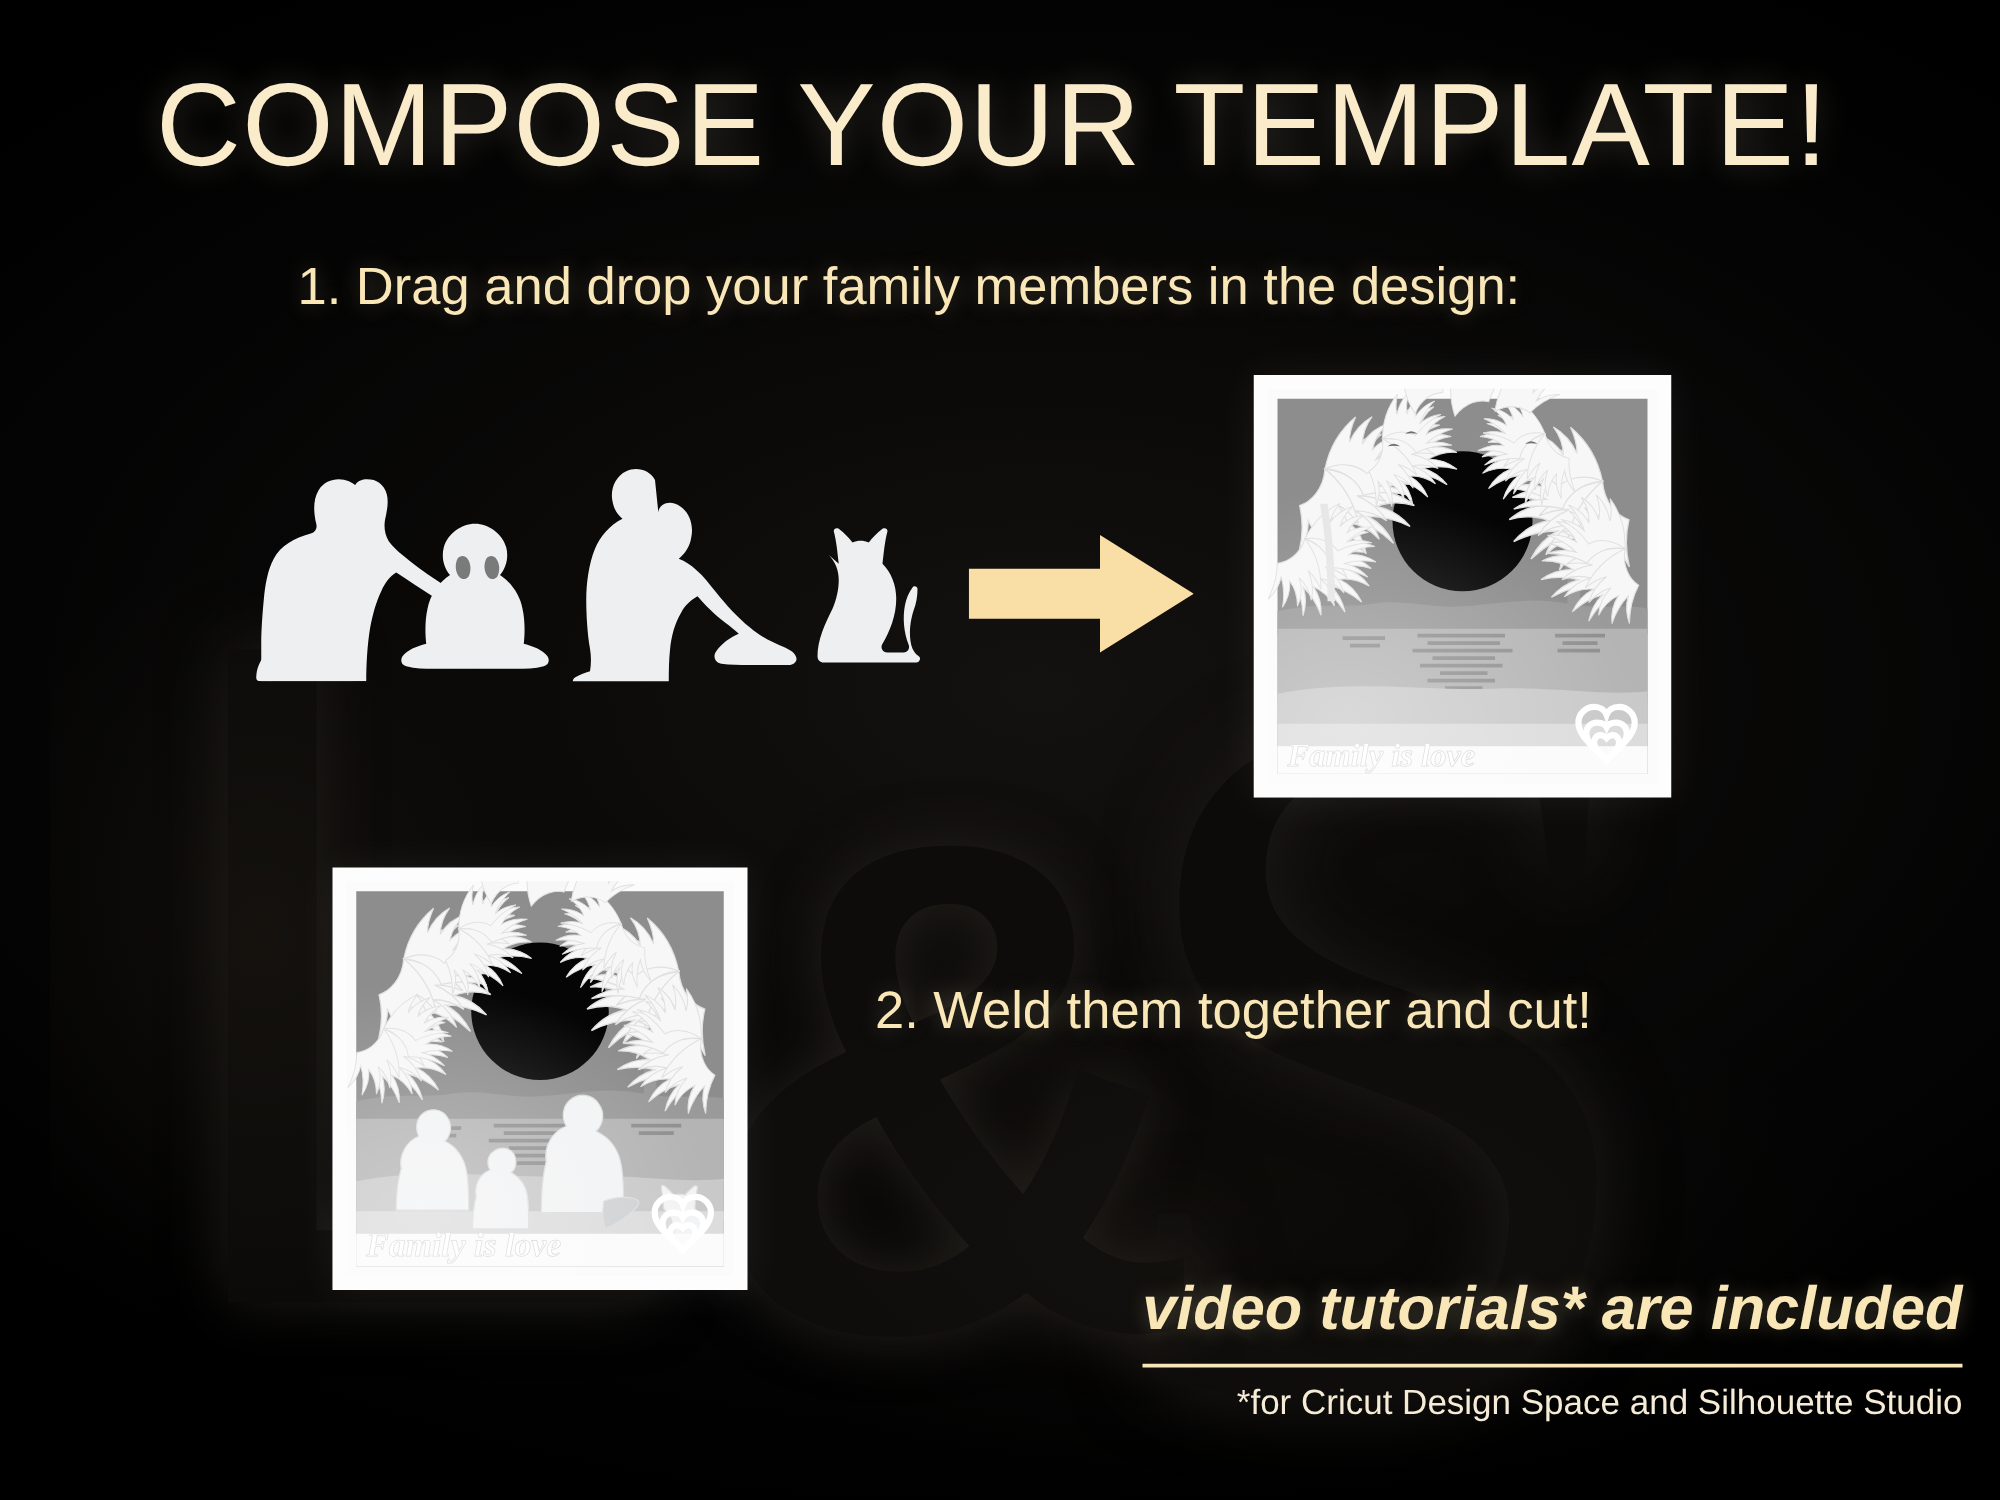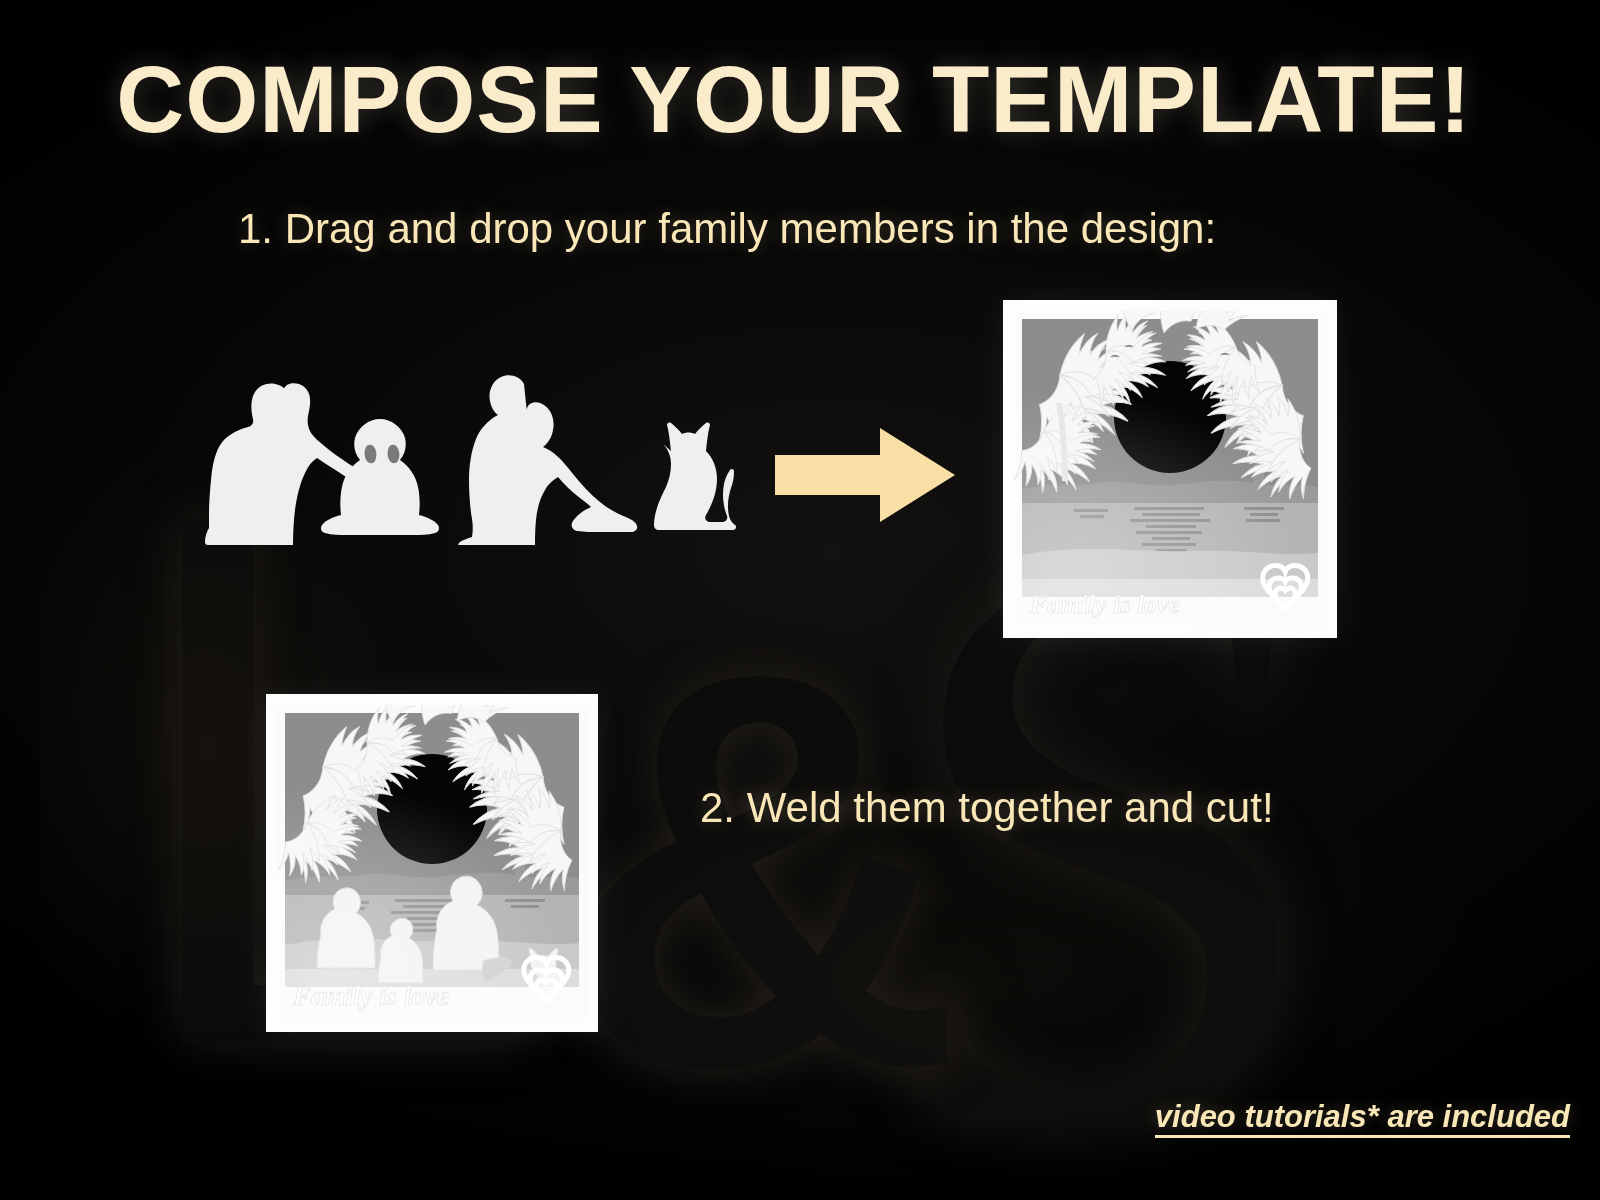"COMPOSE YOUR TEMPLATE!" #title { font-weight: 700 -> 400 }
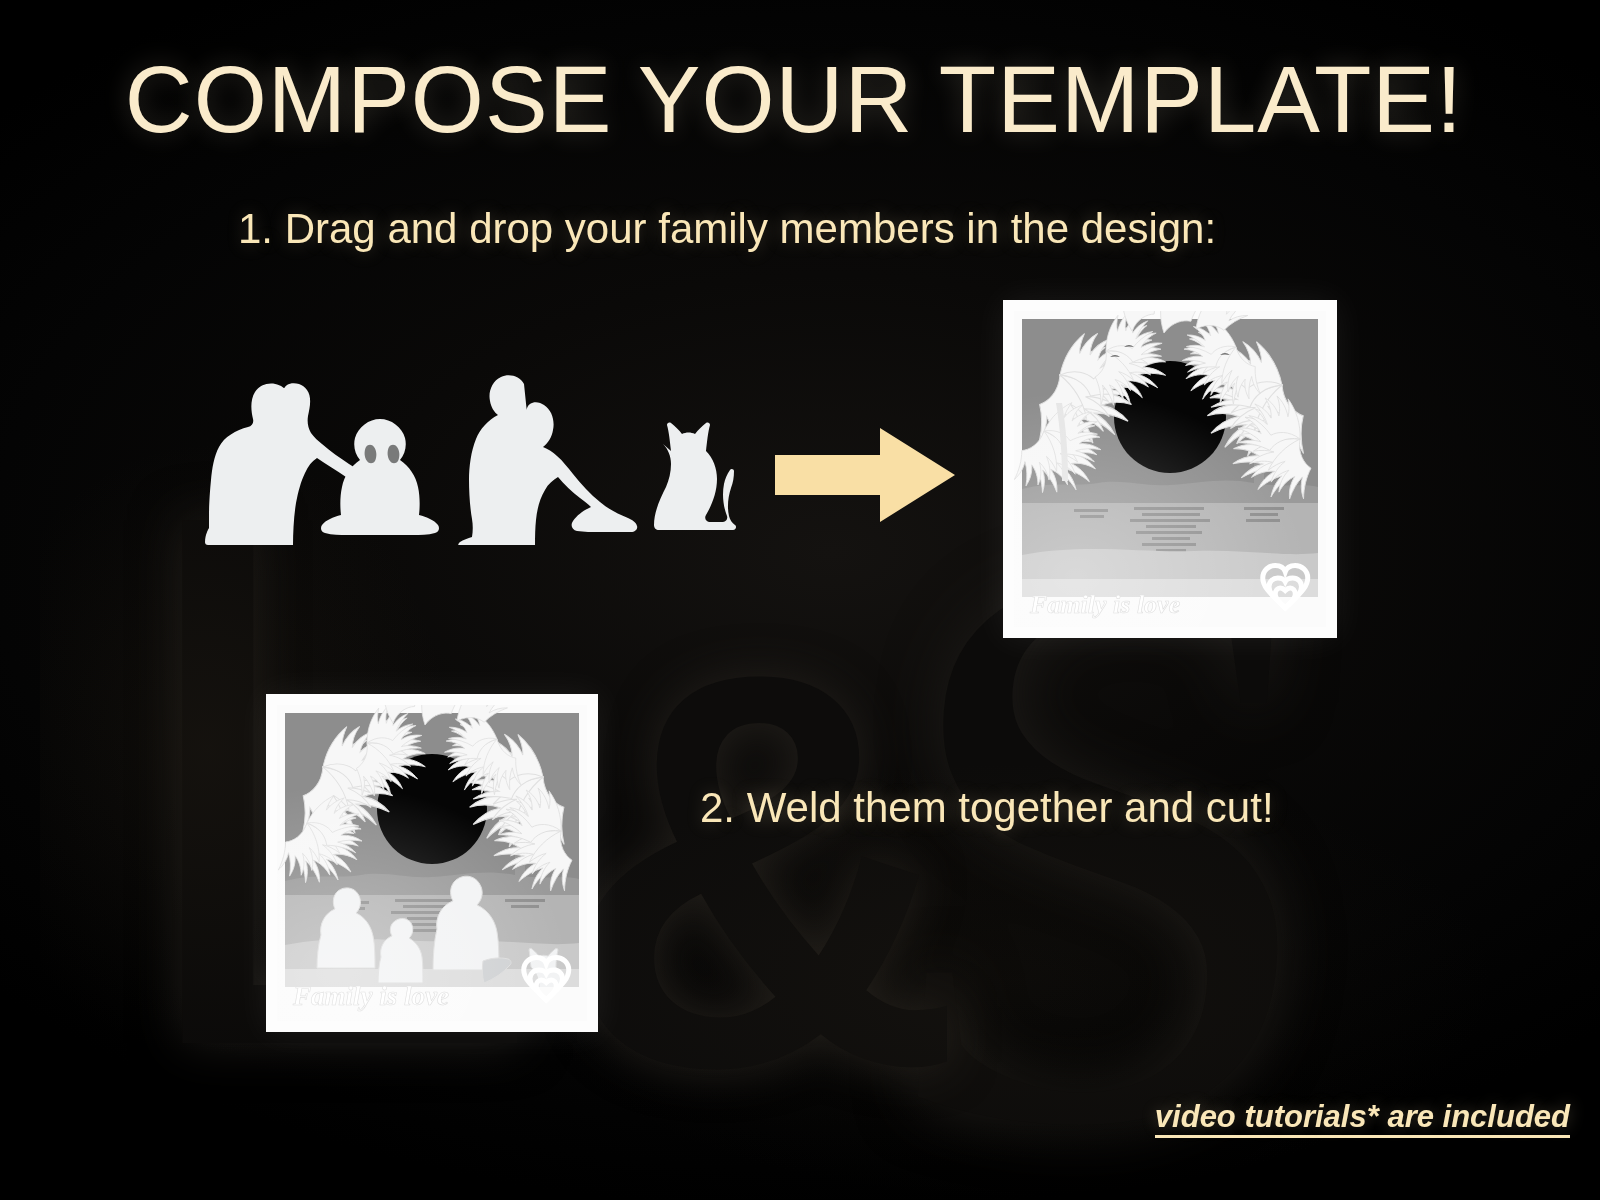"video tutorials* are included" #tut { font-size: 31px -> 49px; padding-bottom: 0 -> 16px }
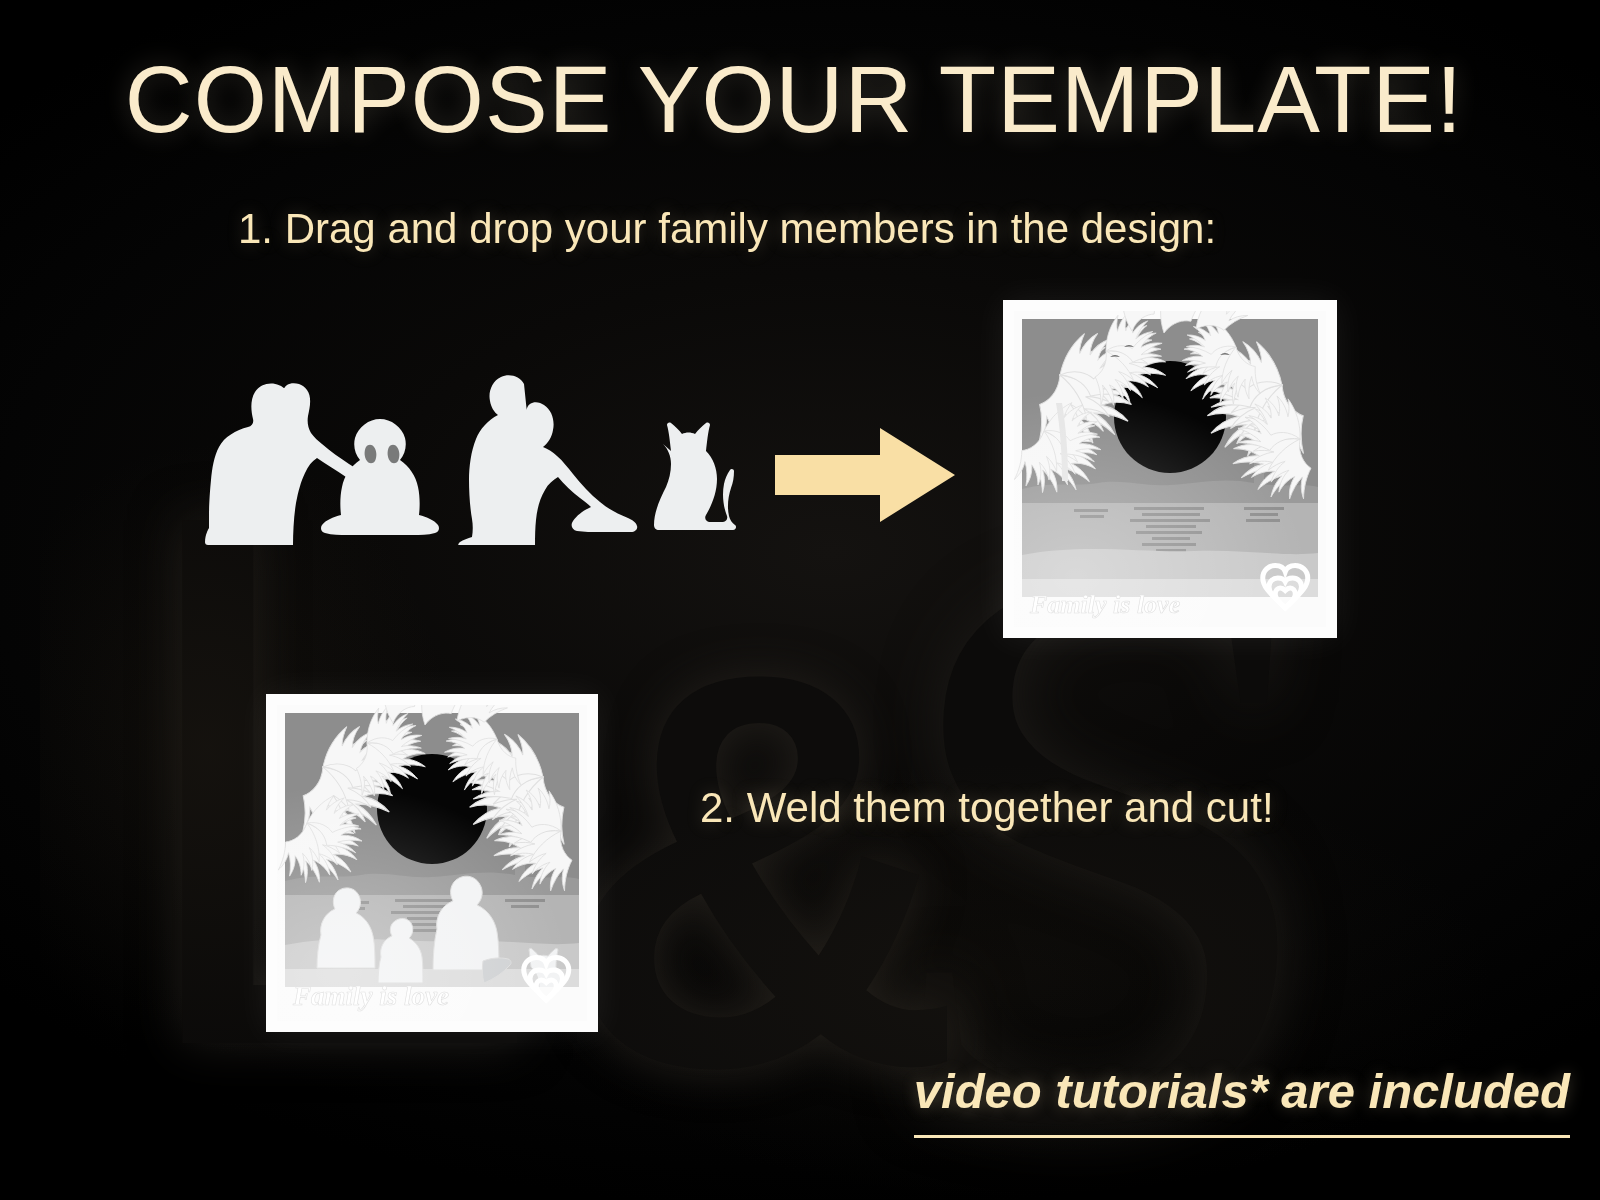"*for Cricut Design Space and" div { html: none -> <div>*for Cricut Design Space and Silhouette Studio</div> }
